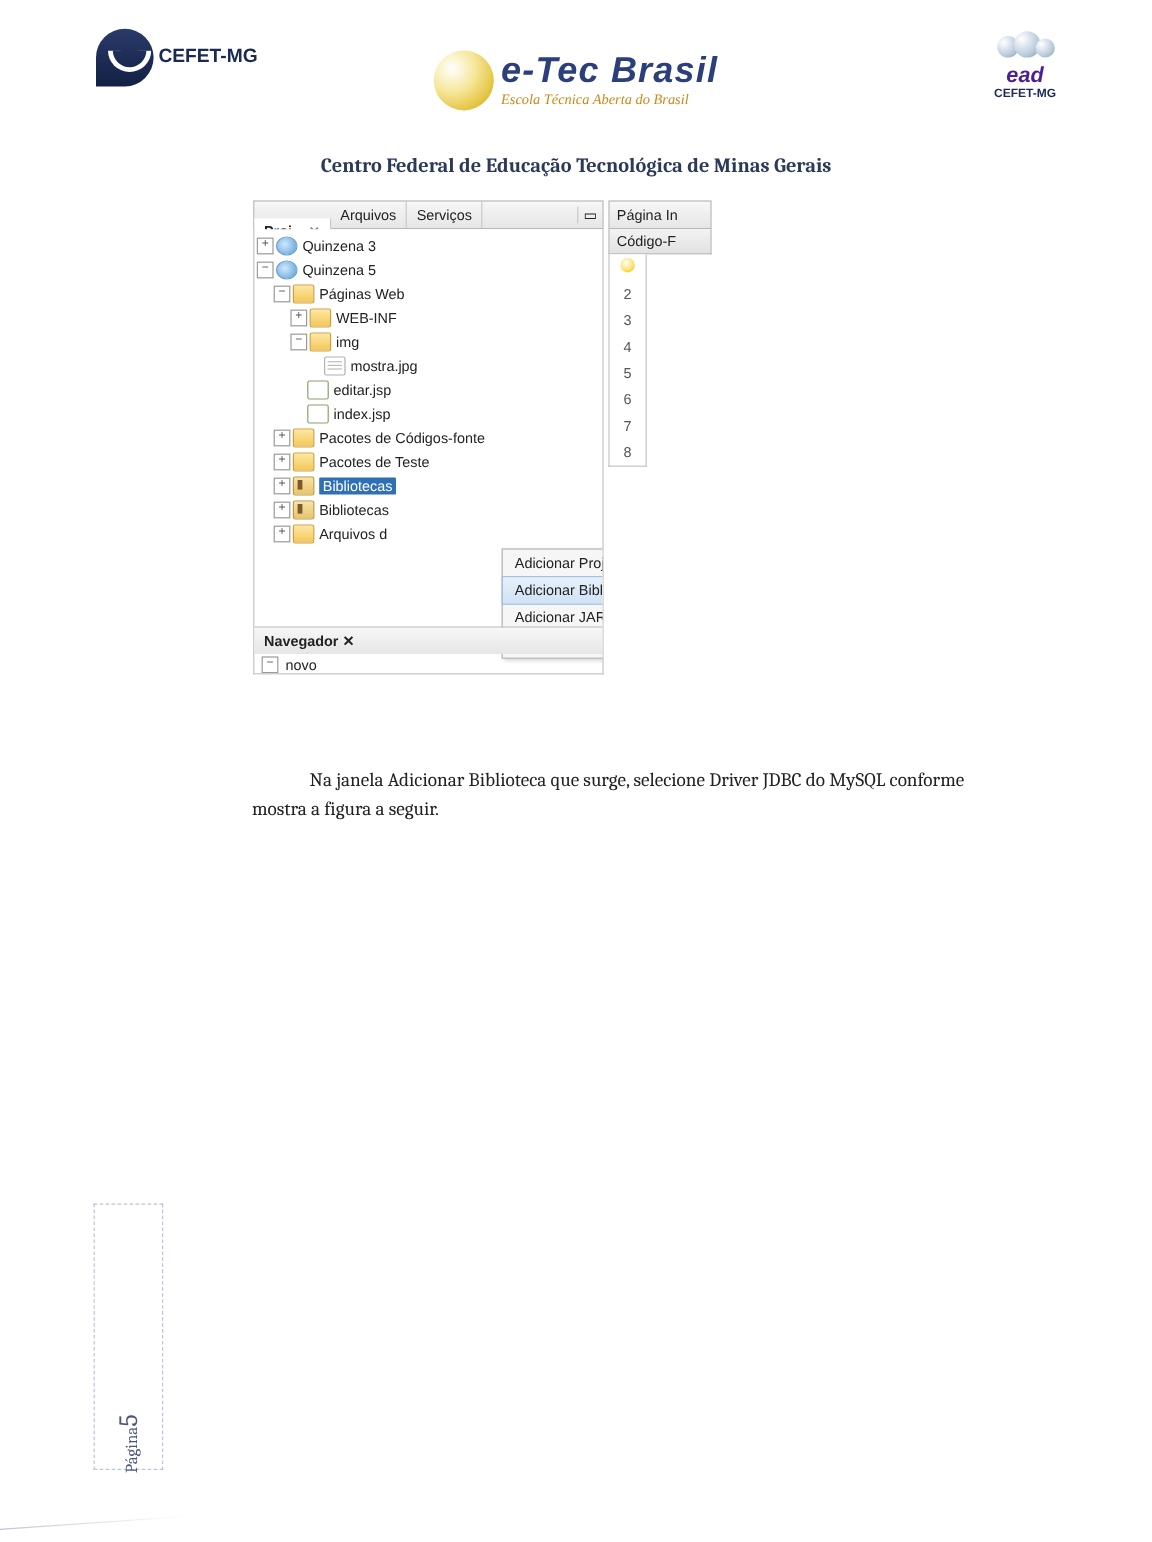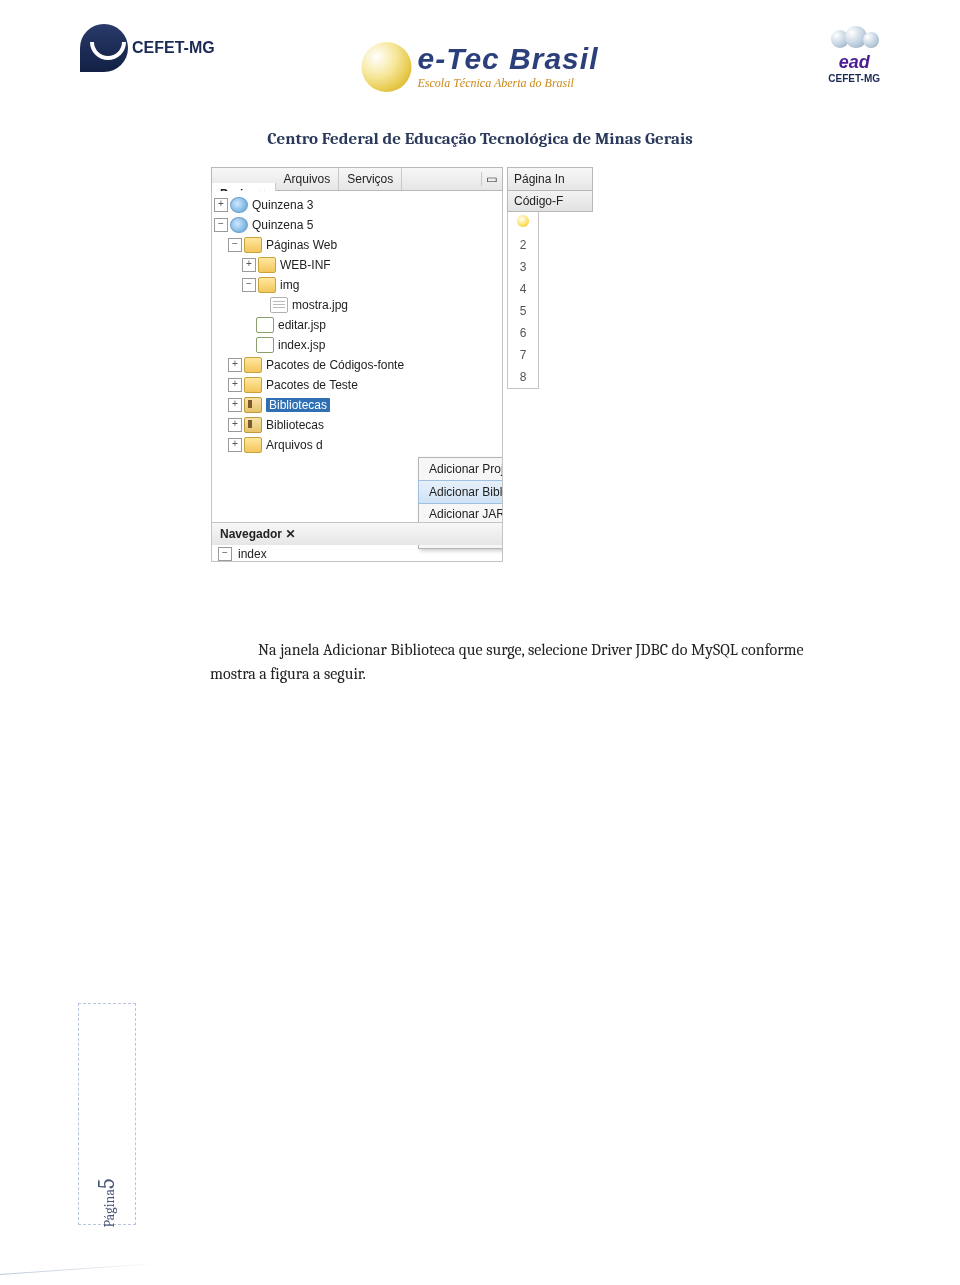"index" span { text: index -> novo }
